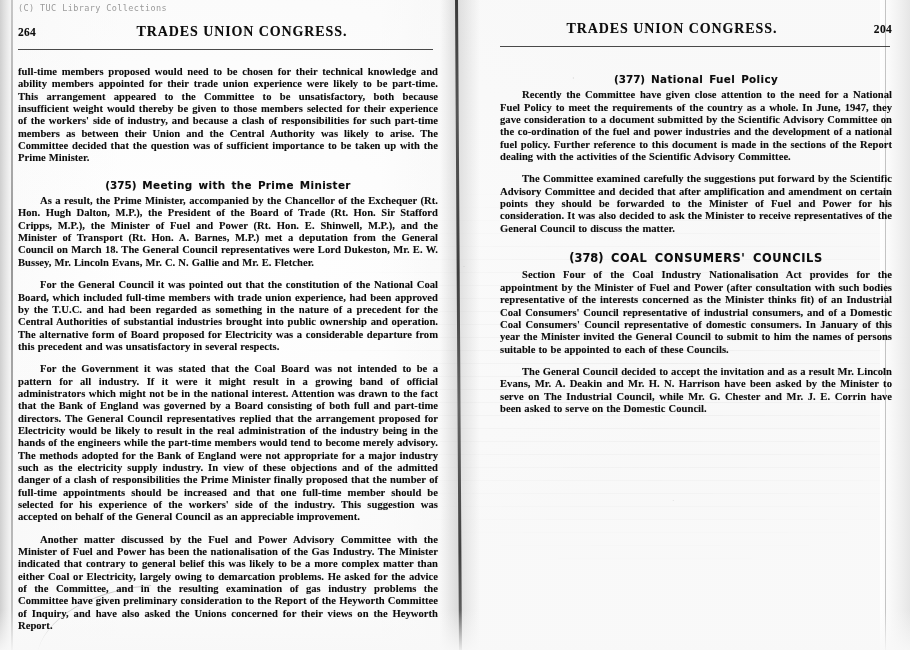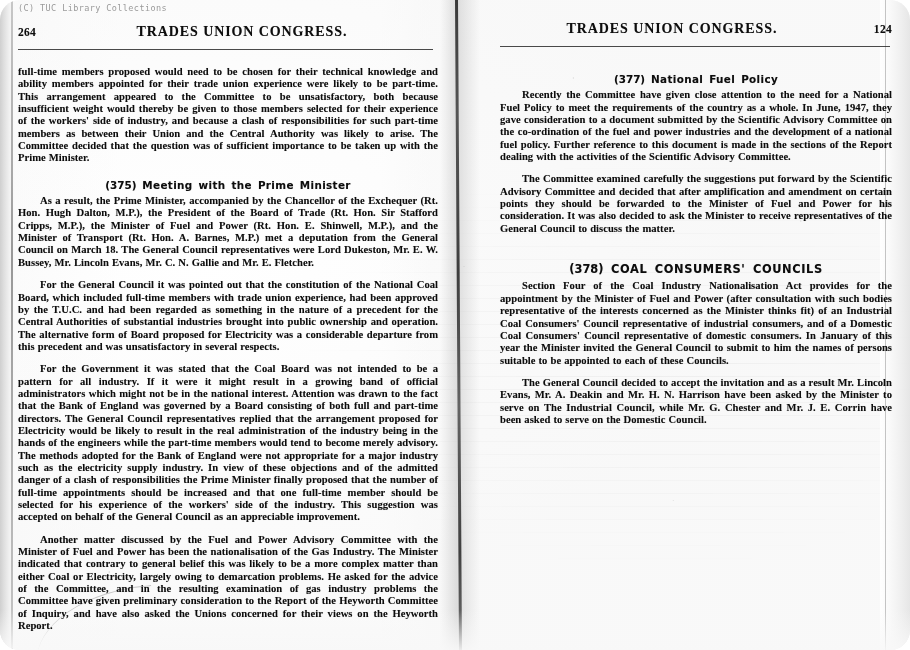"(C) TUC Library Collections" #scan { border-radius: 20px -> none }
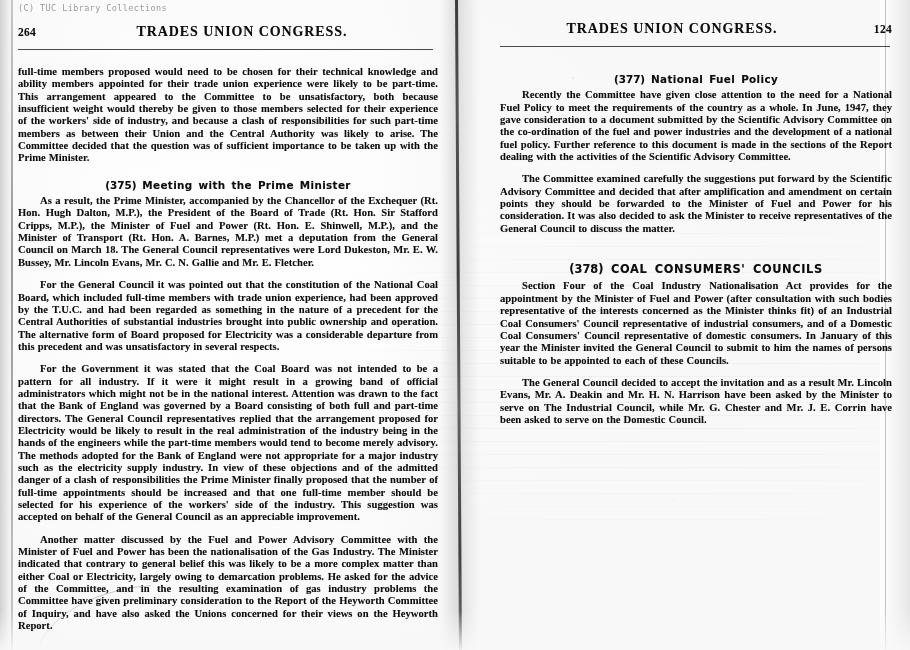"124" span.folio { text: 124 -> 204 }
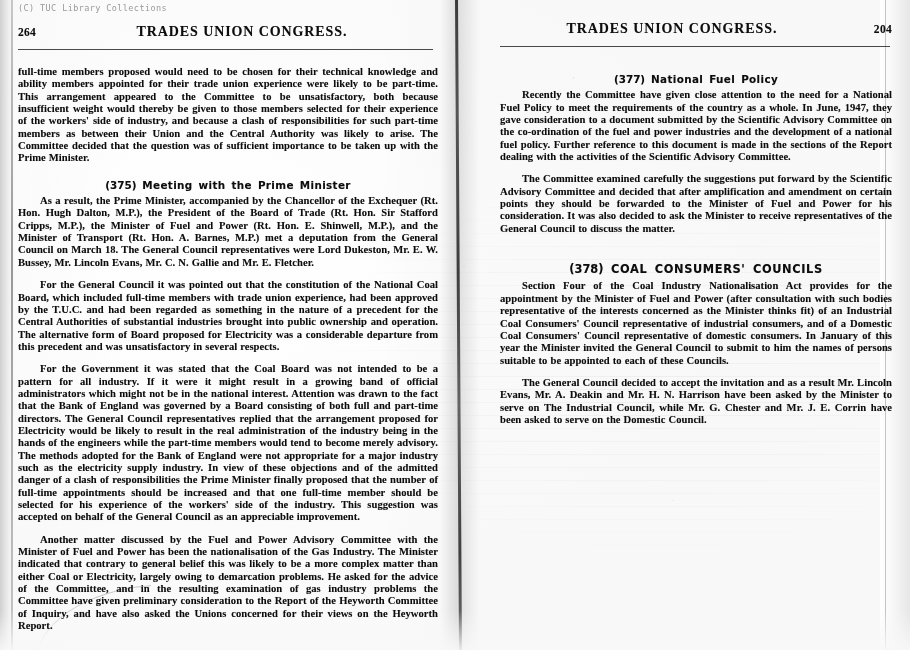"(378) COAL CONSUMERS' COUNCILS" h2.sec-head.caps { margin-top: 28px -> 17px }
